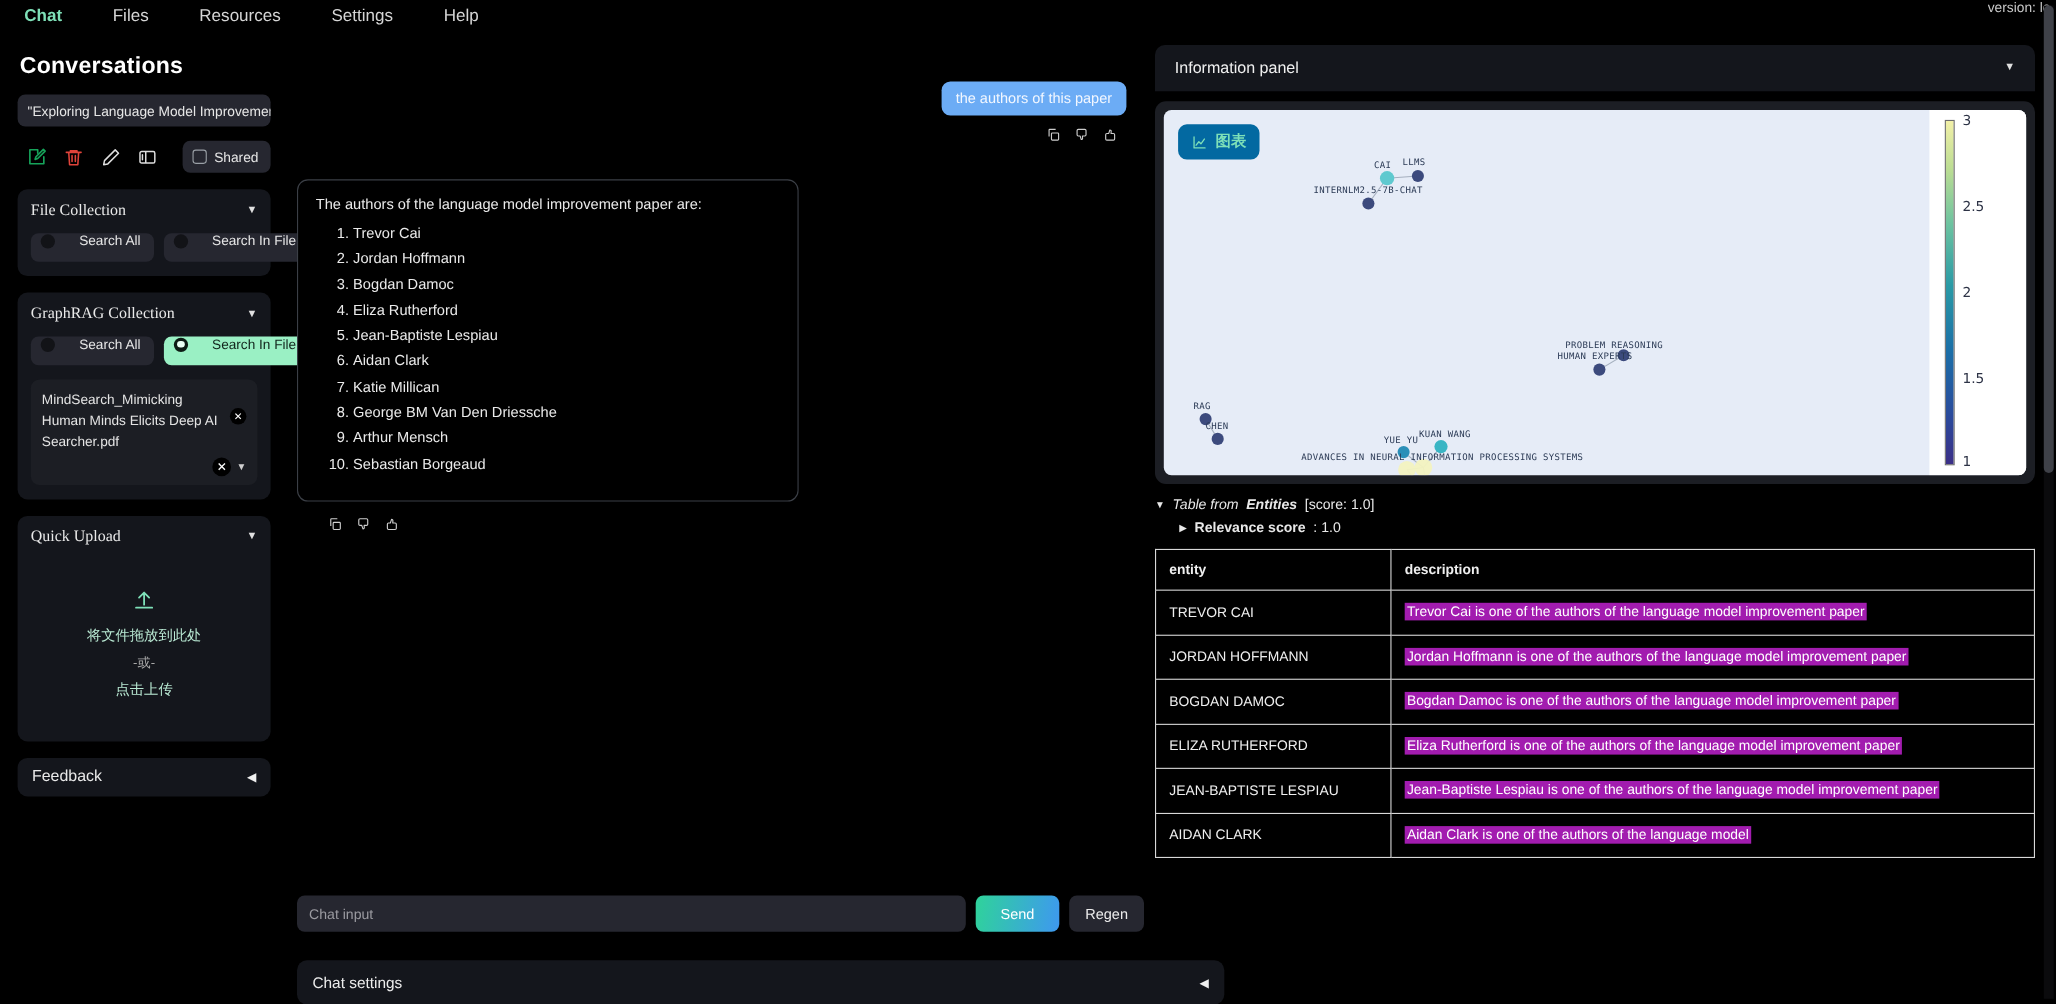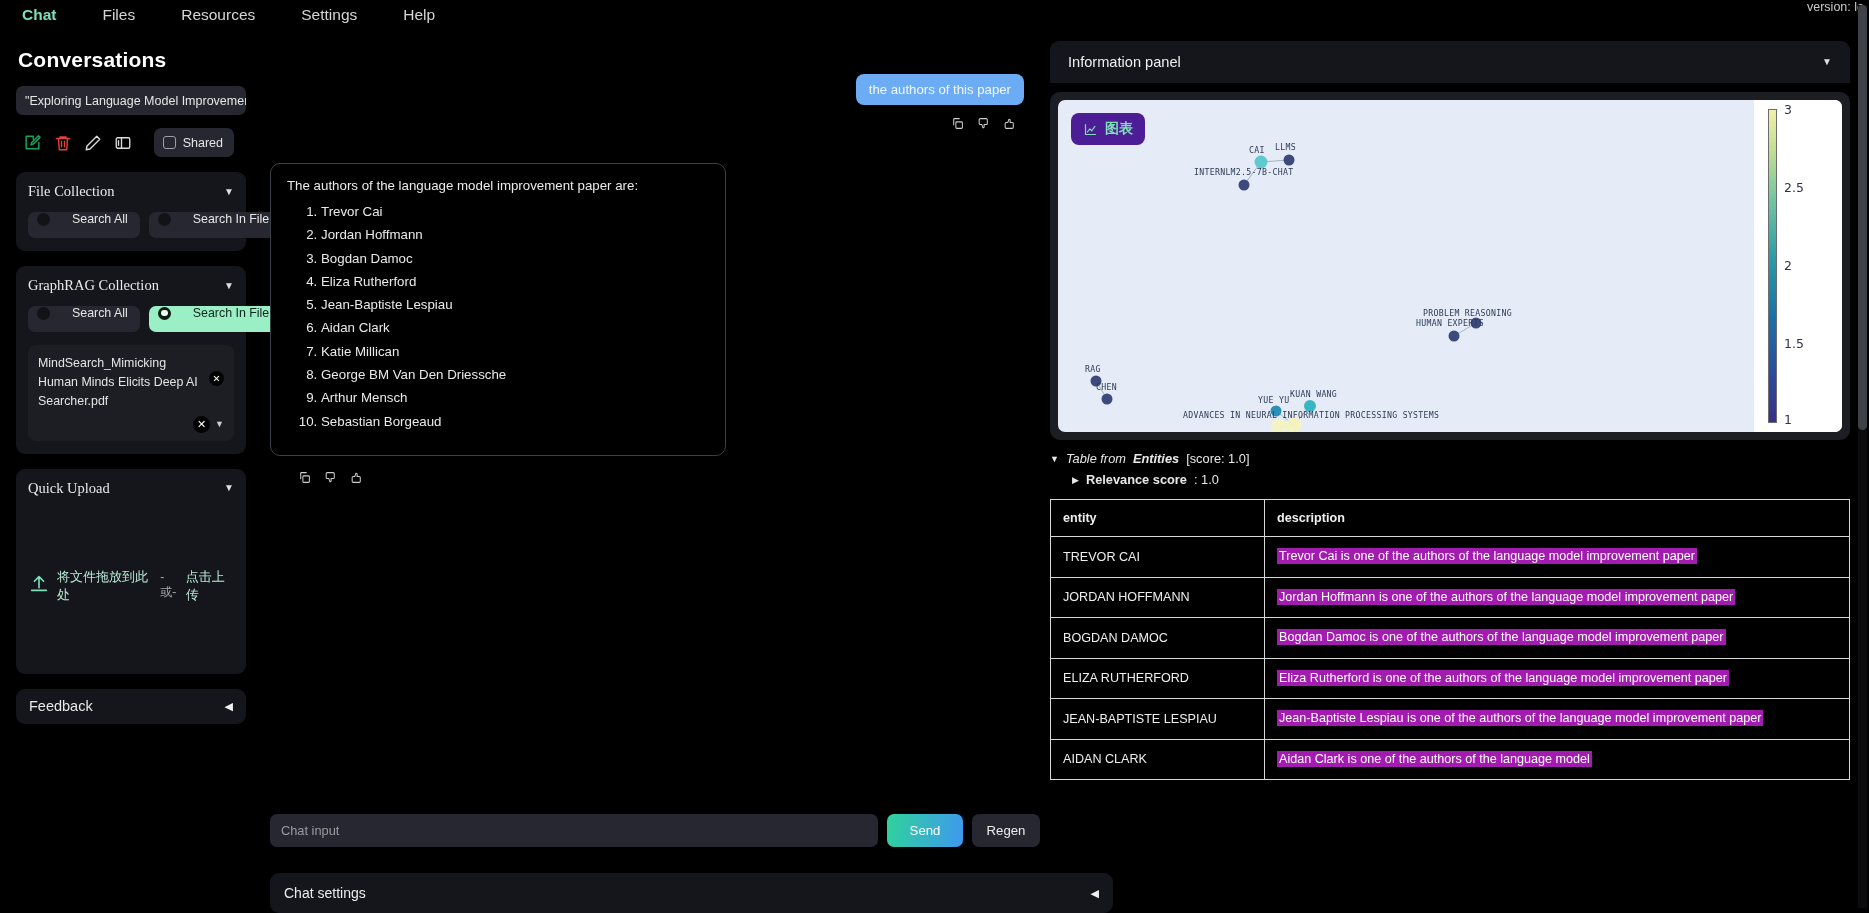"图表" .chart-badge { background: #4c1d95 -> #0369a1 }
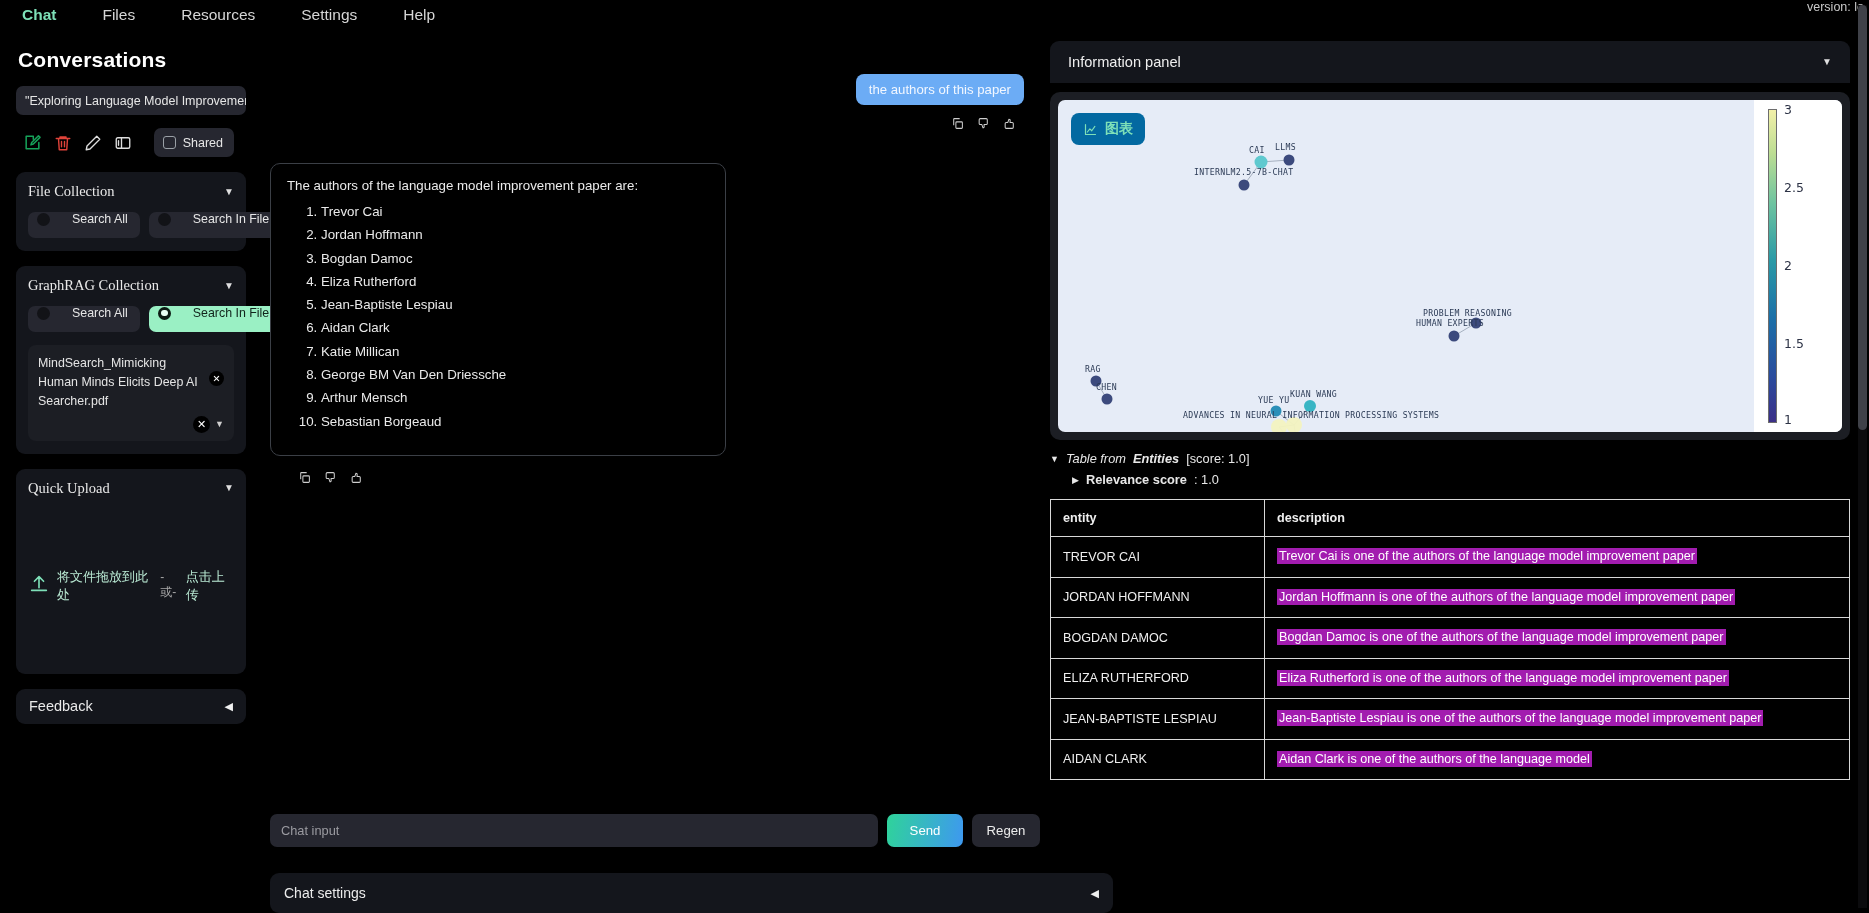"Shared" .conv-actions { margin: 13px 12px 0 6px -> 13px 0 0 6px }
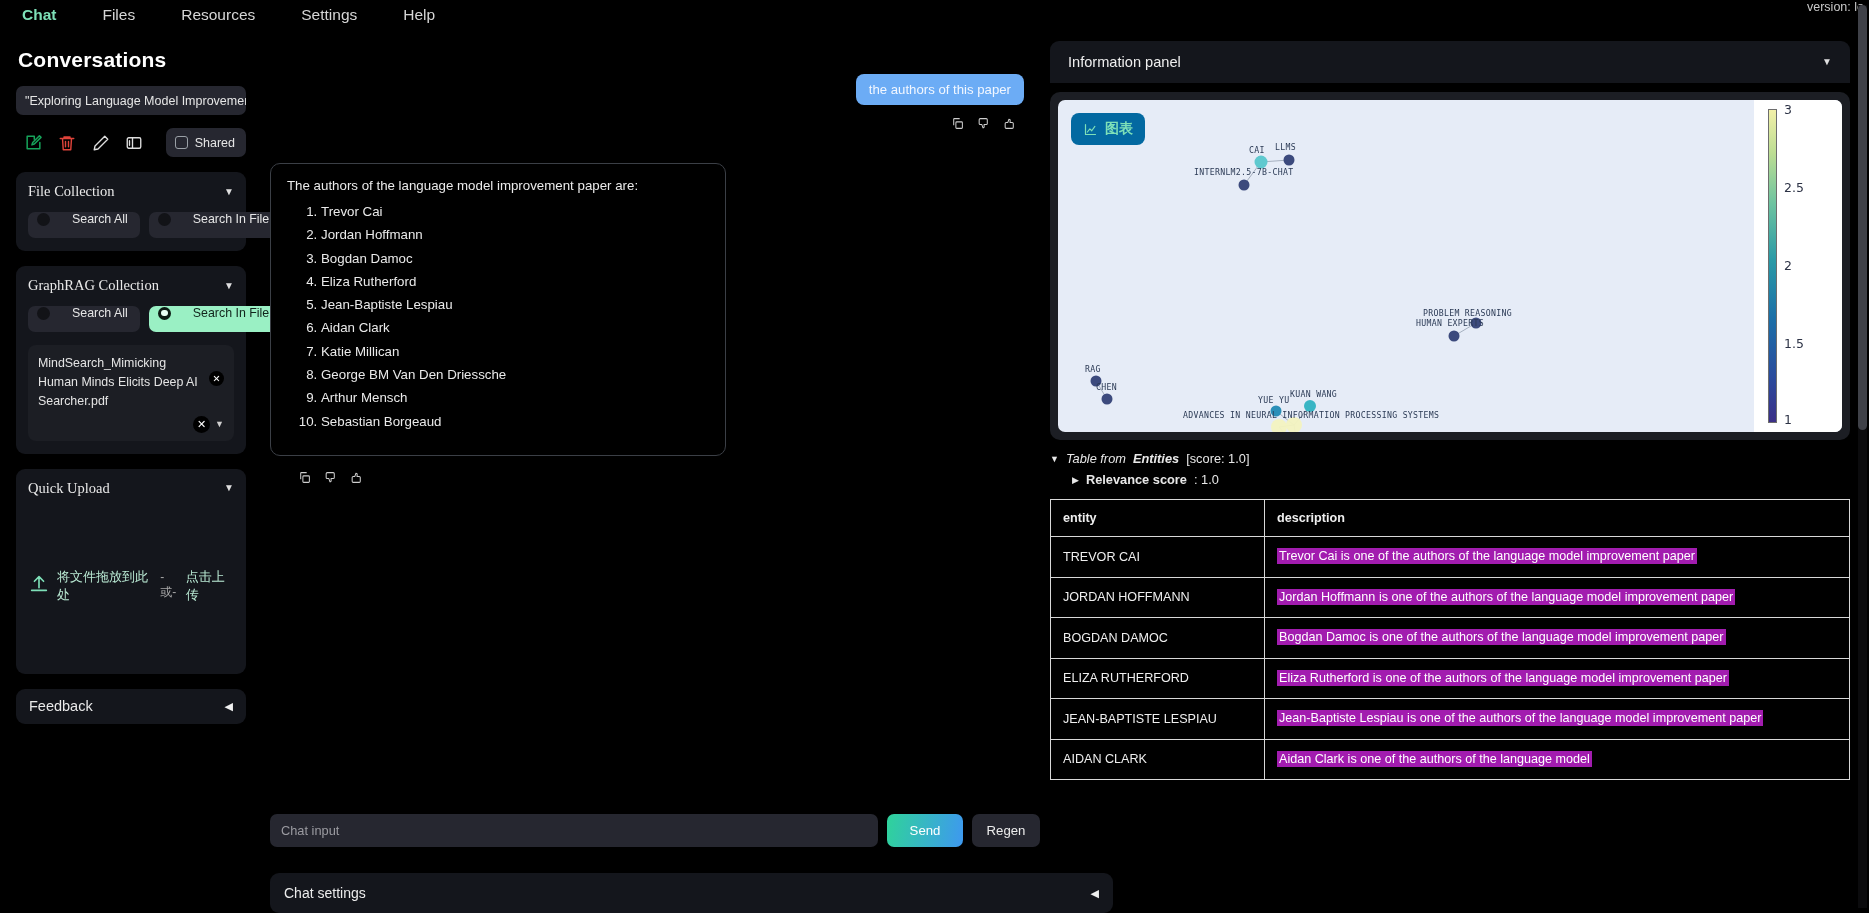"将文件拖放到此处" .upload-area { flex-direction: row -> column }
